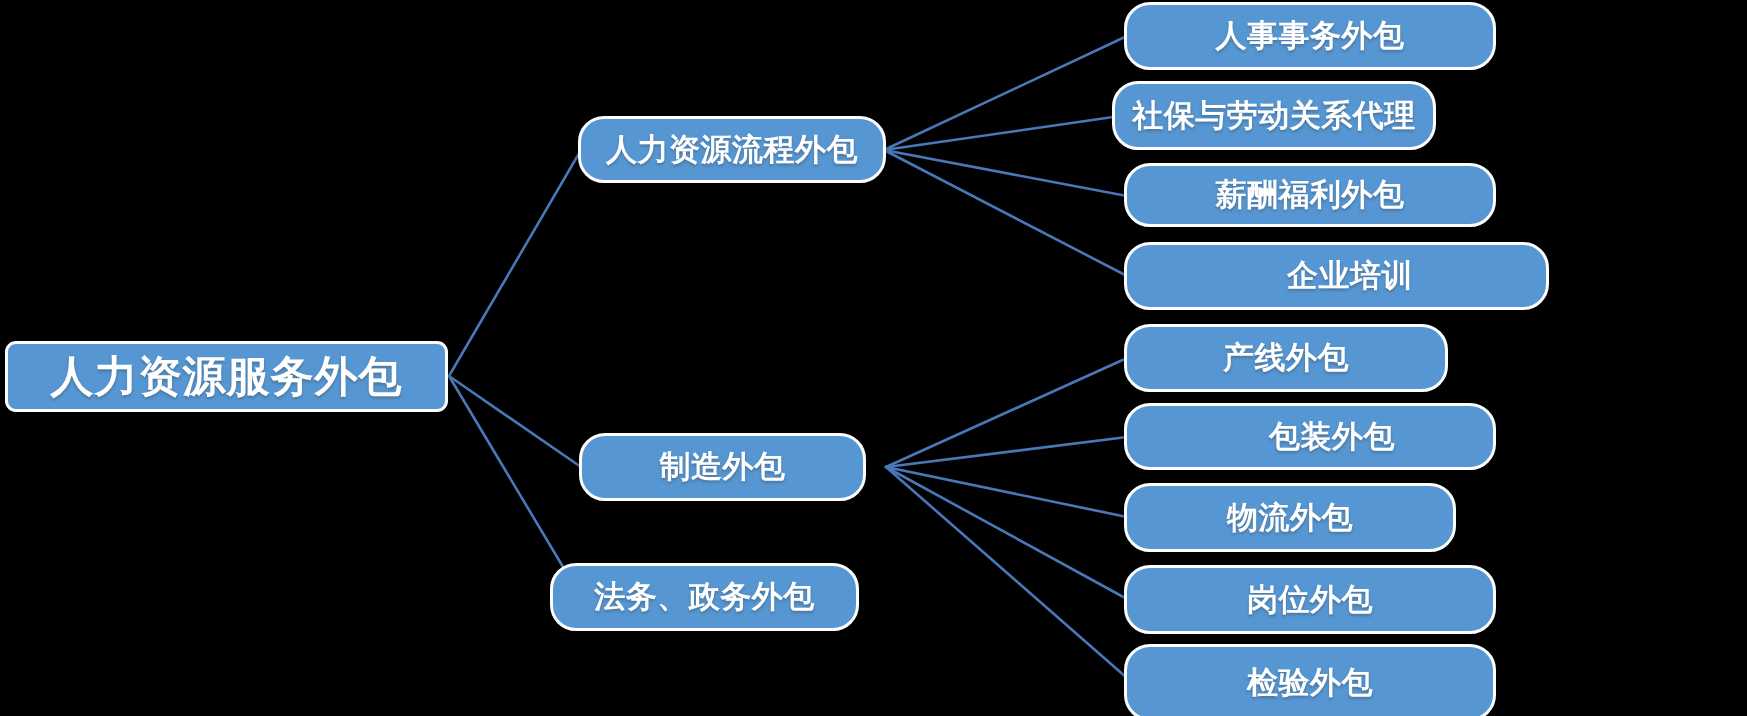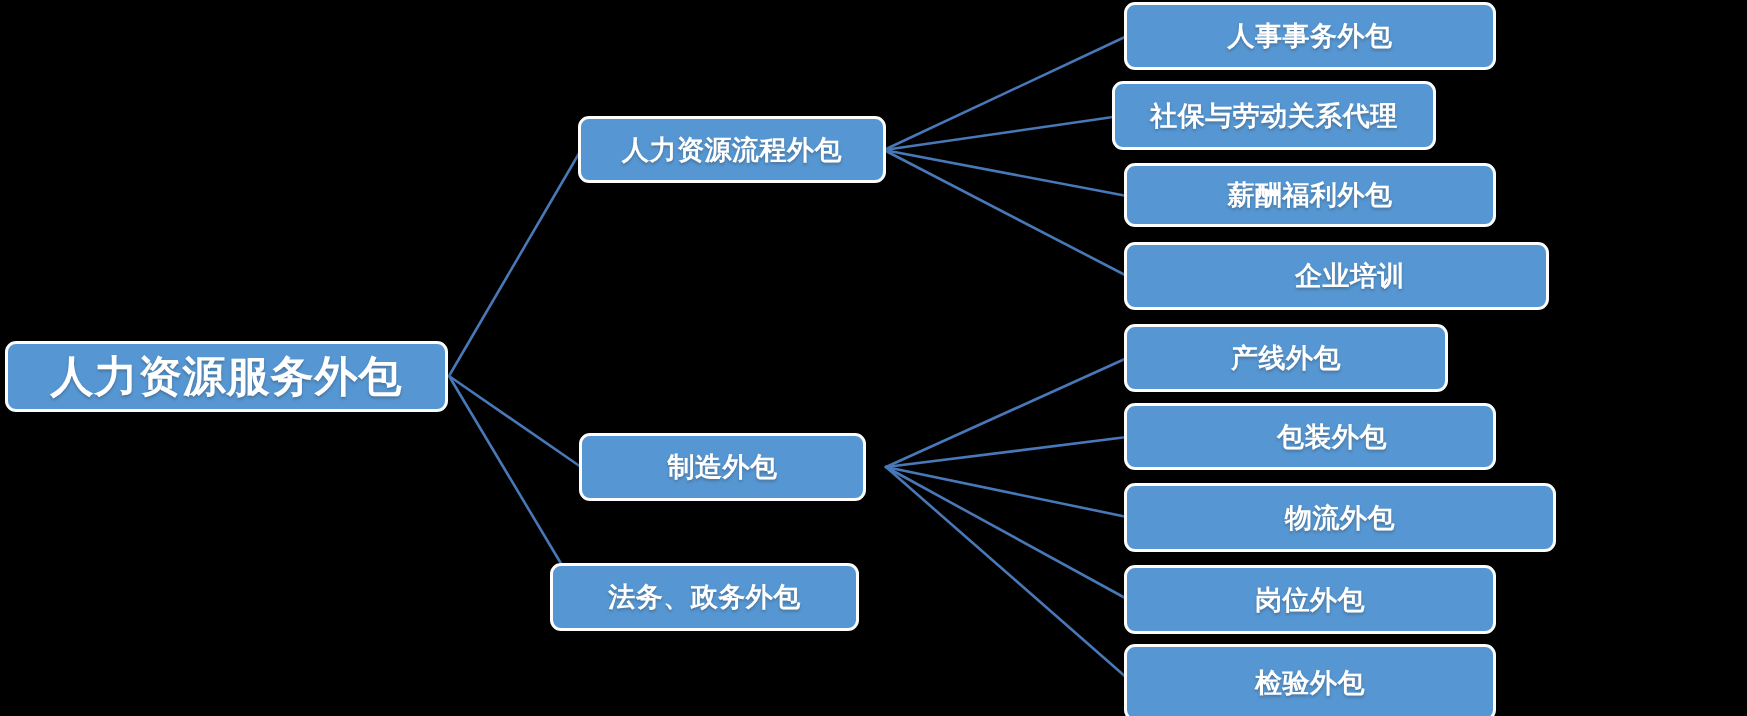"人事事务外包" .node.l2, .node.leaf { border-radius: none -> 26px; font-size: 27px -> 31px }
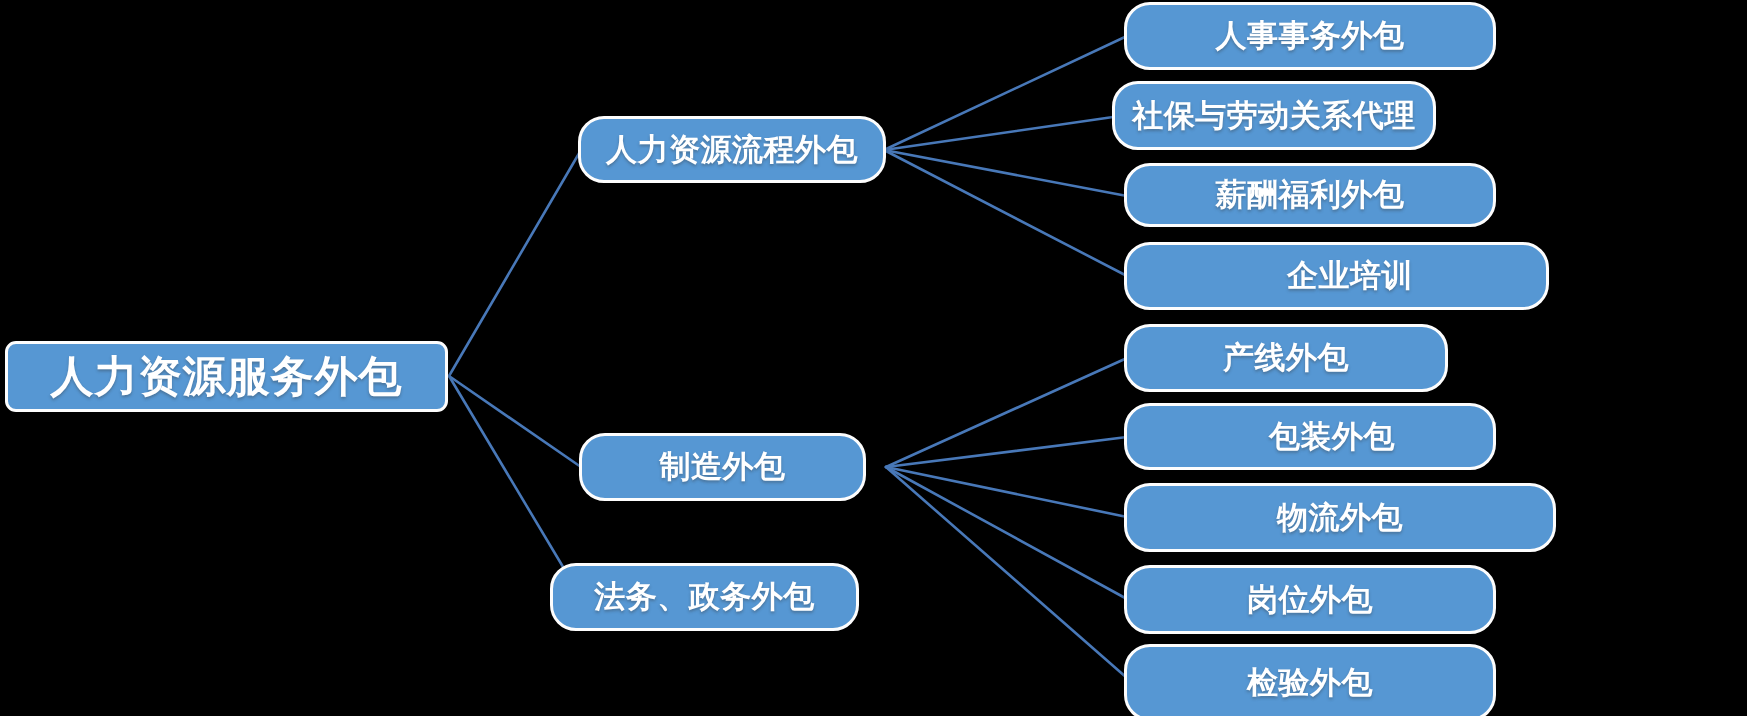"物流外包" div.node { width: 432px -> 332px }
